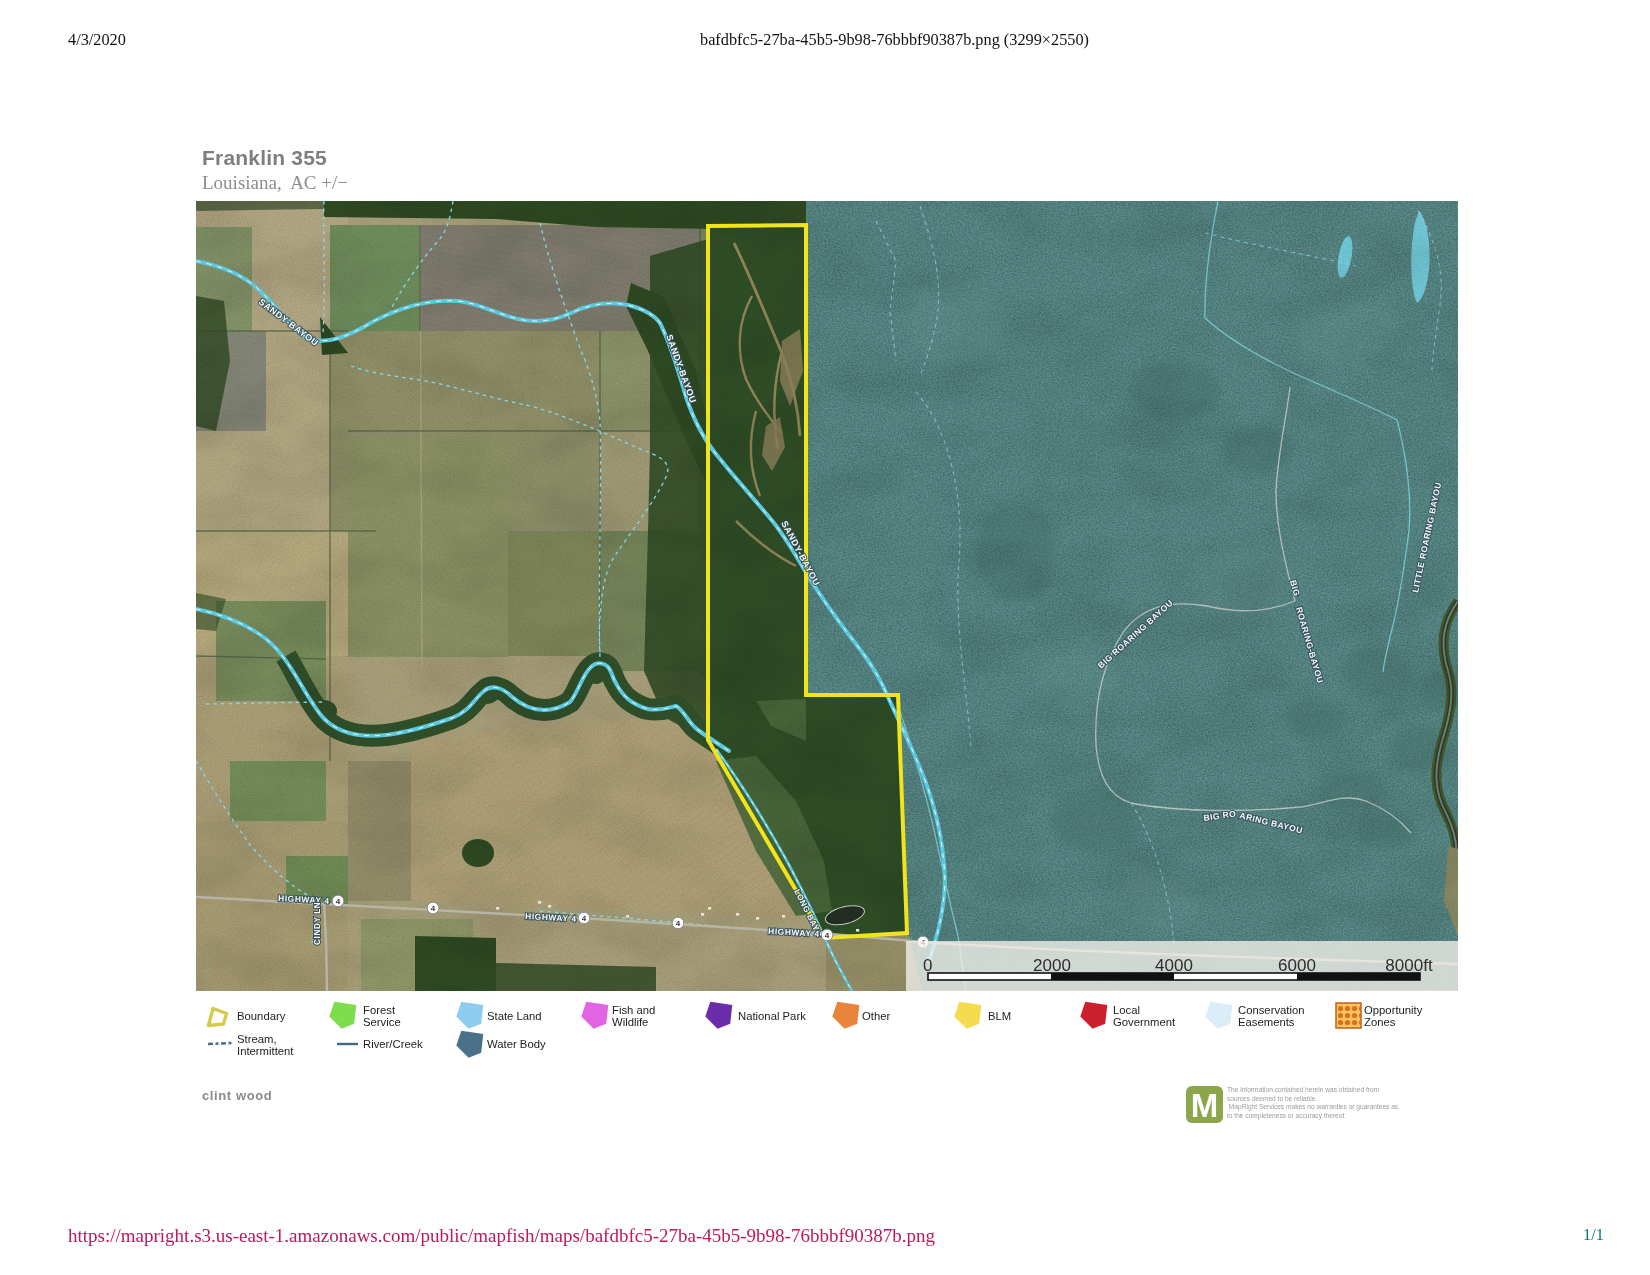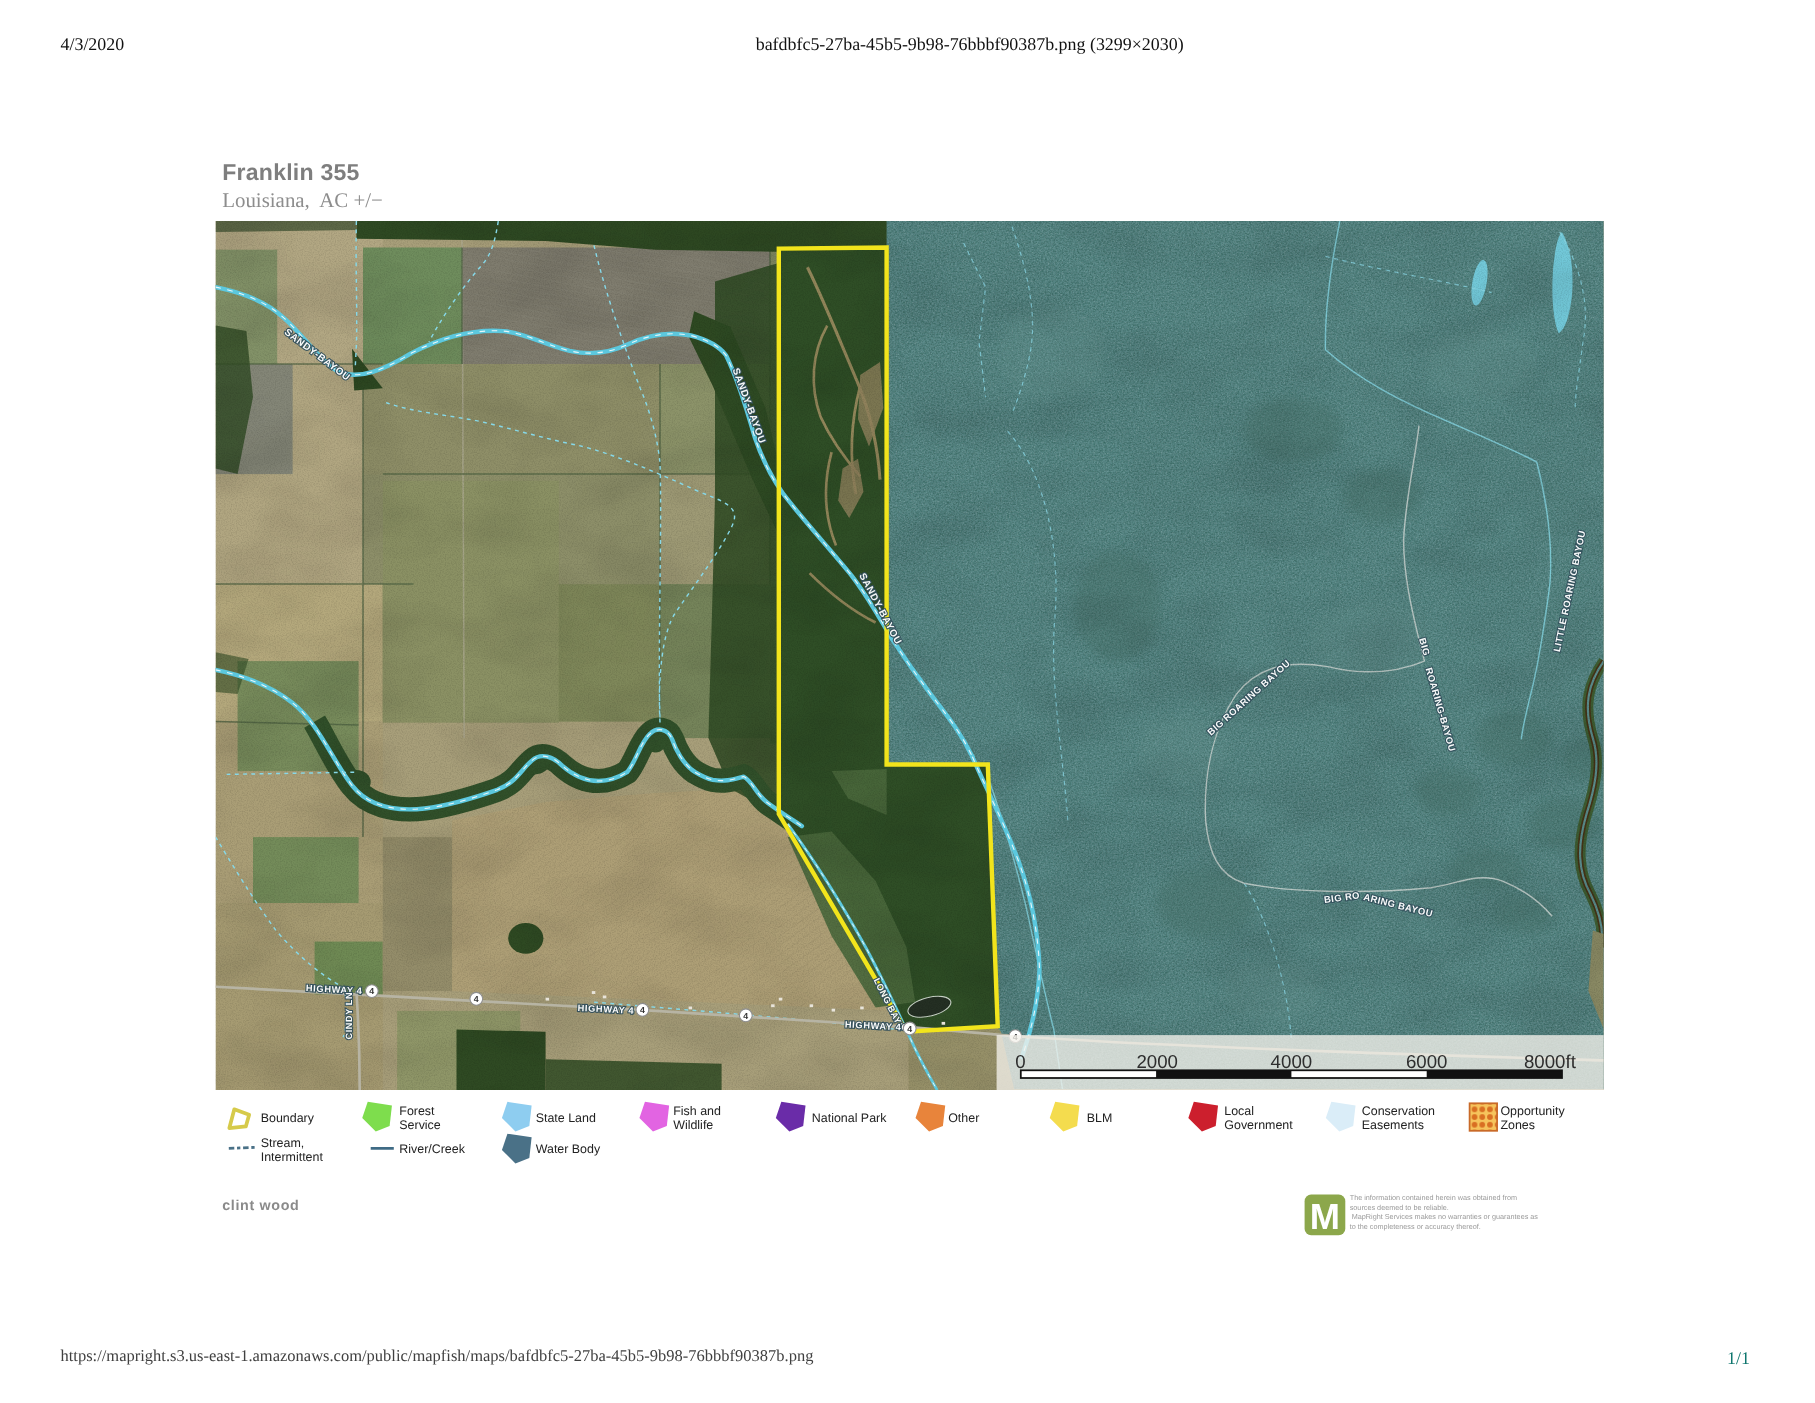"4/3/2020" .serif { margin-left: none -> 13px }
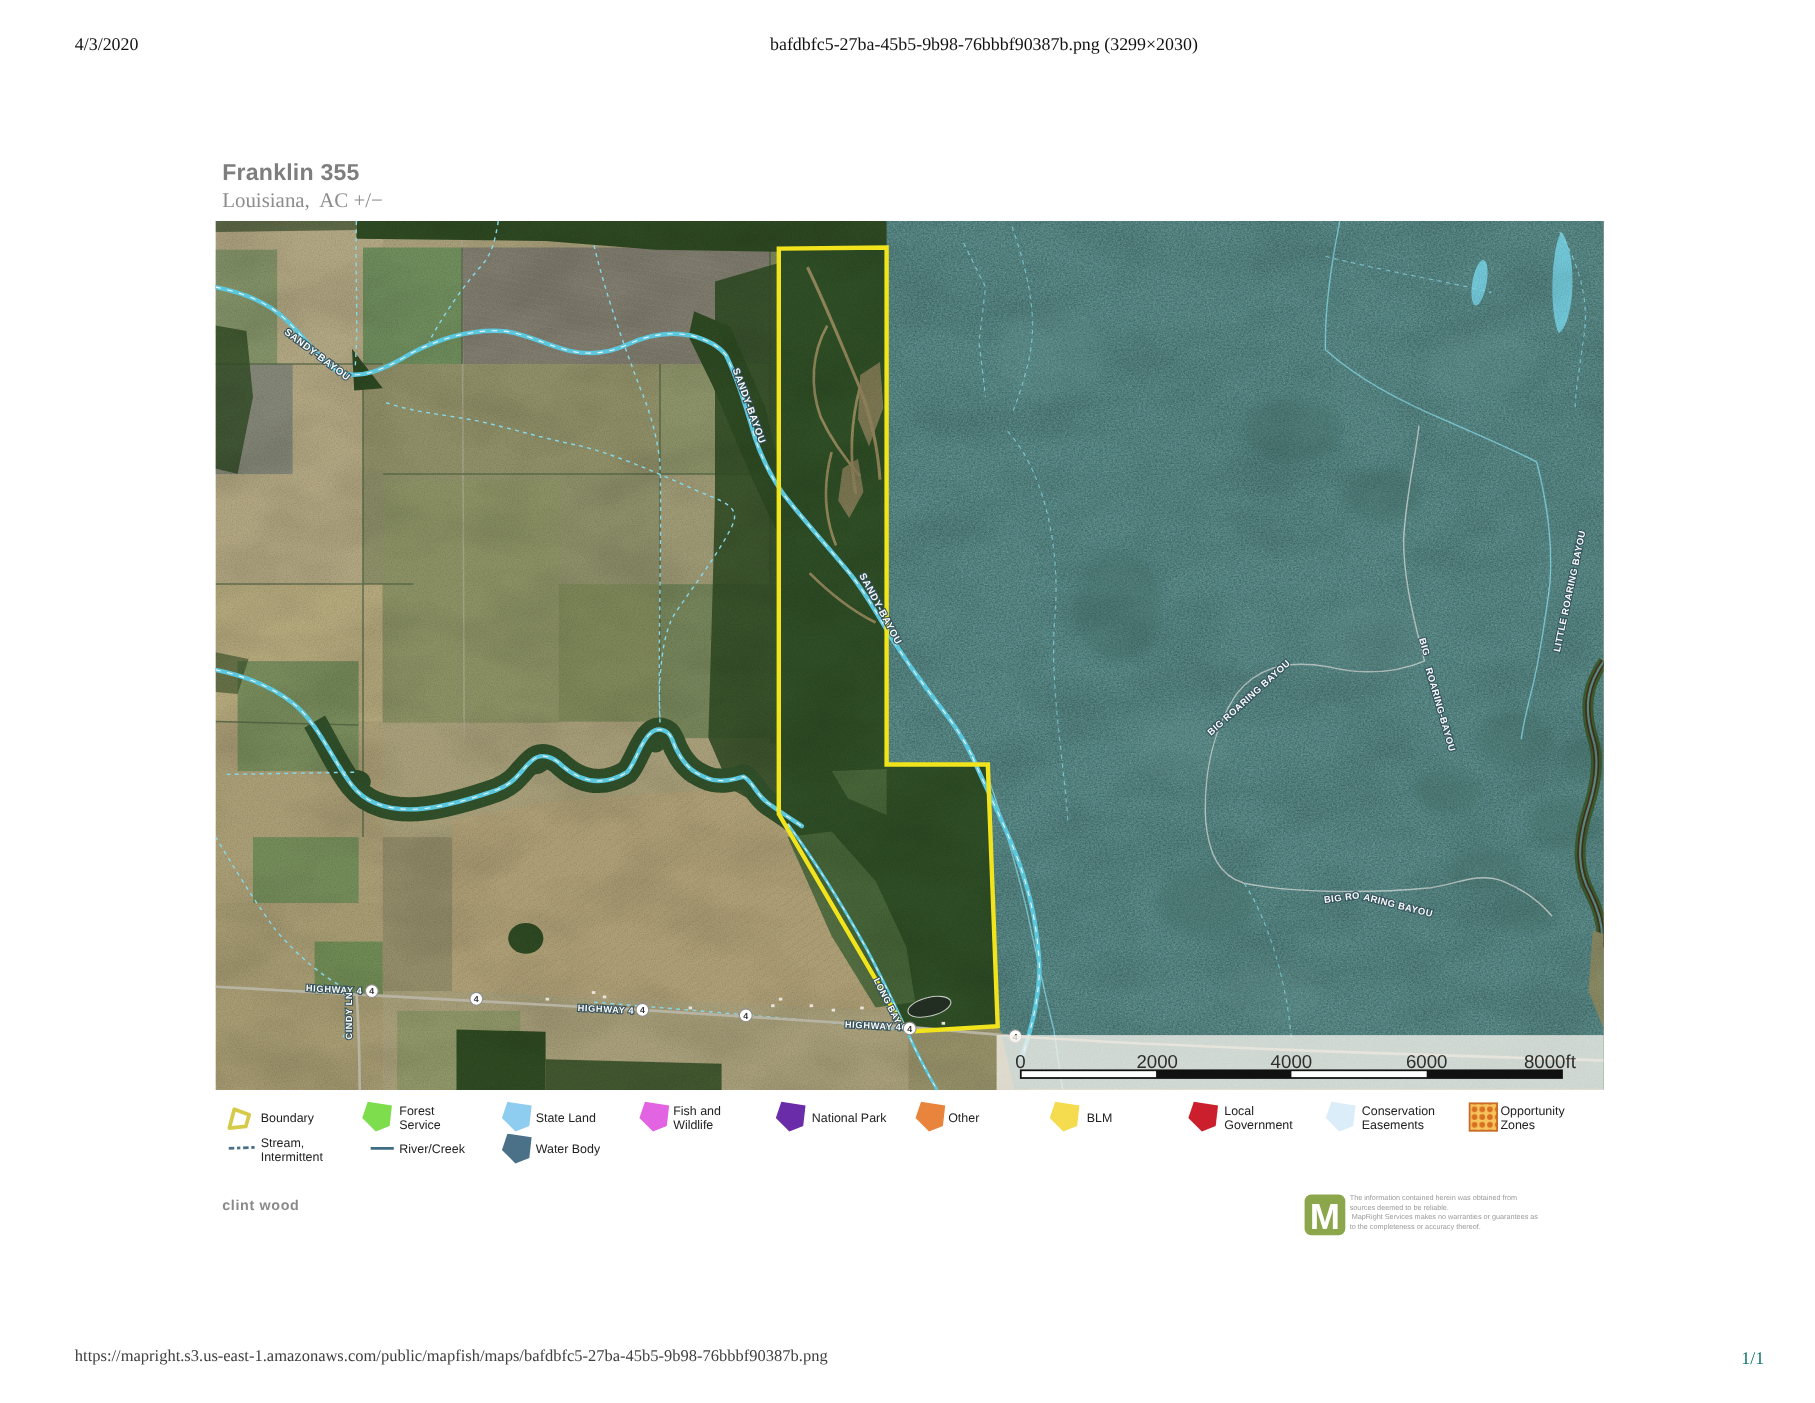"bafdbfc5-27ba-45b5-9b98-76bbbf90387b.png" div.abs { text: 2030 -> 2550 }
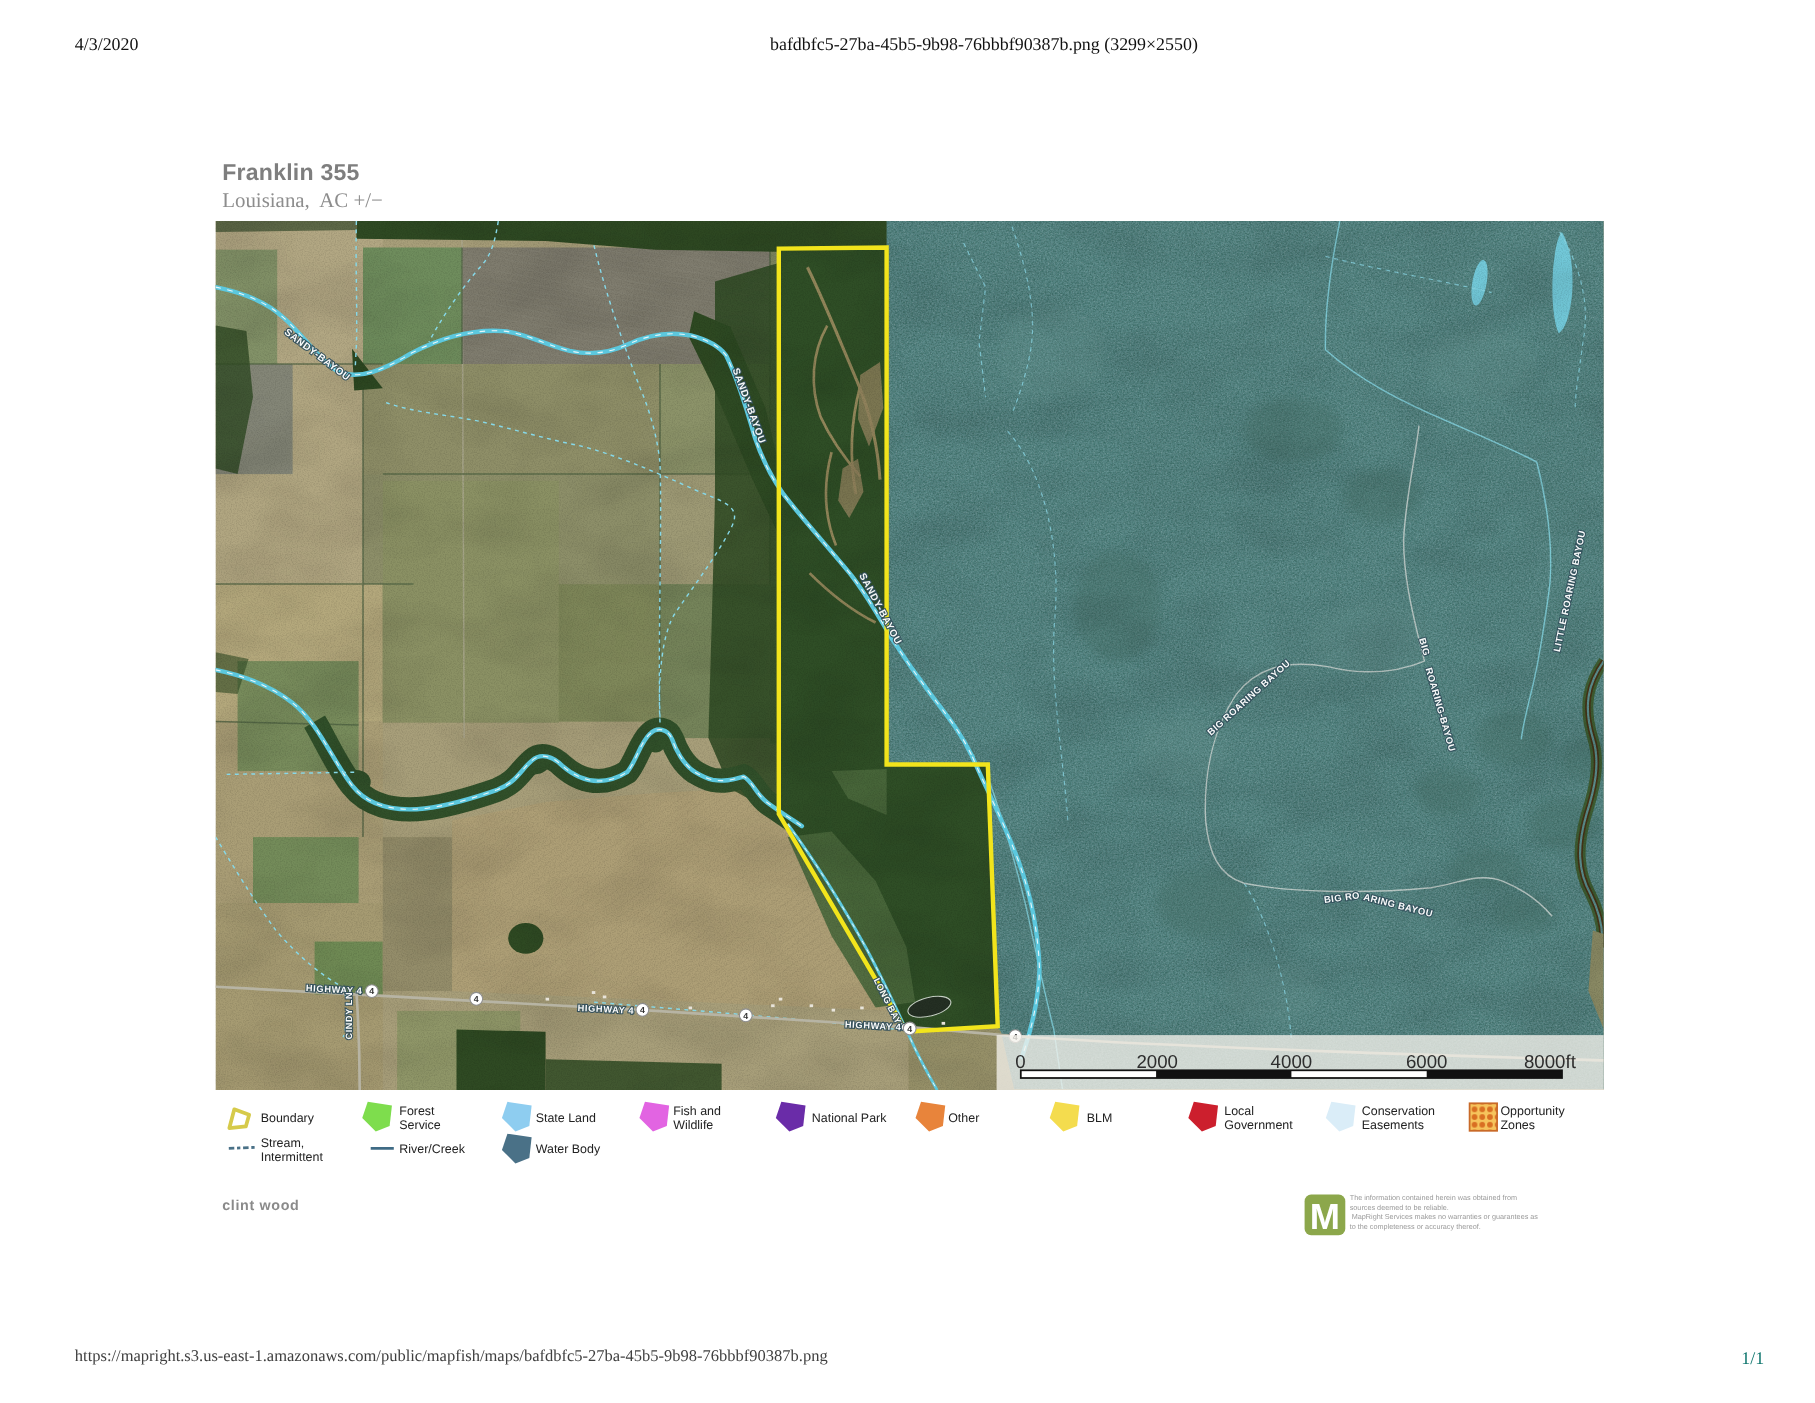"https://mapright.s3.us-east-1.amazonaws." div.abs { color: #404040 -> #be185d; font-size: 15px -> 19px }
